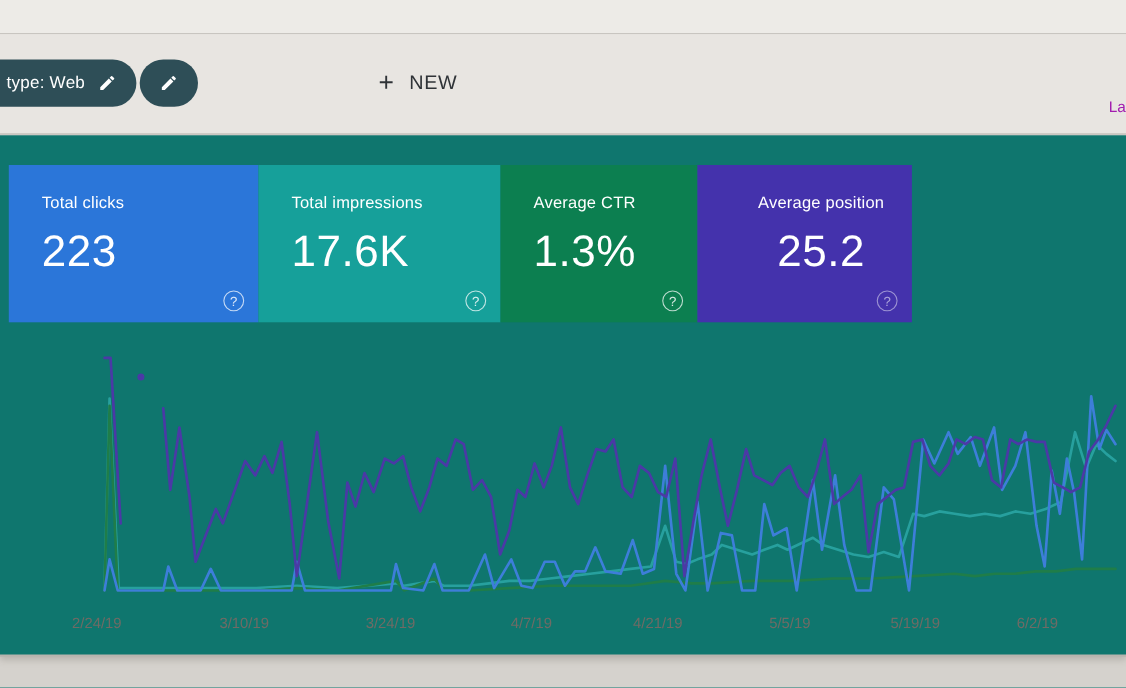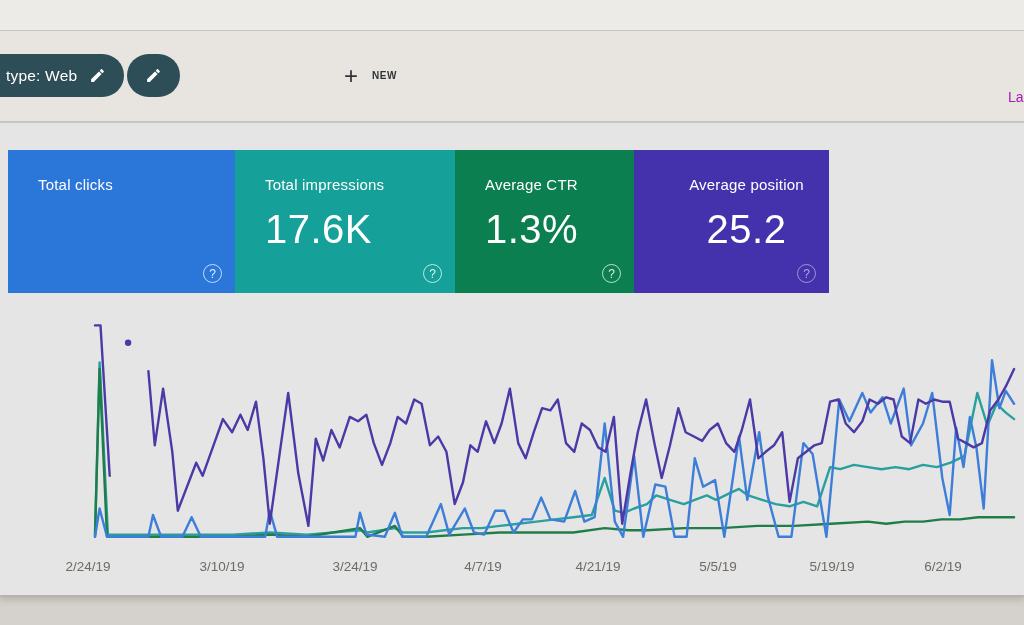"NEW" .new-label { font-size: 10px -> 18px; font-weight: 700 -> 400 }
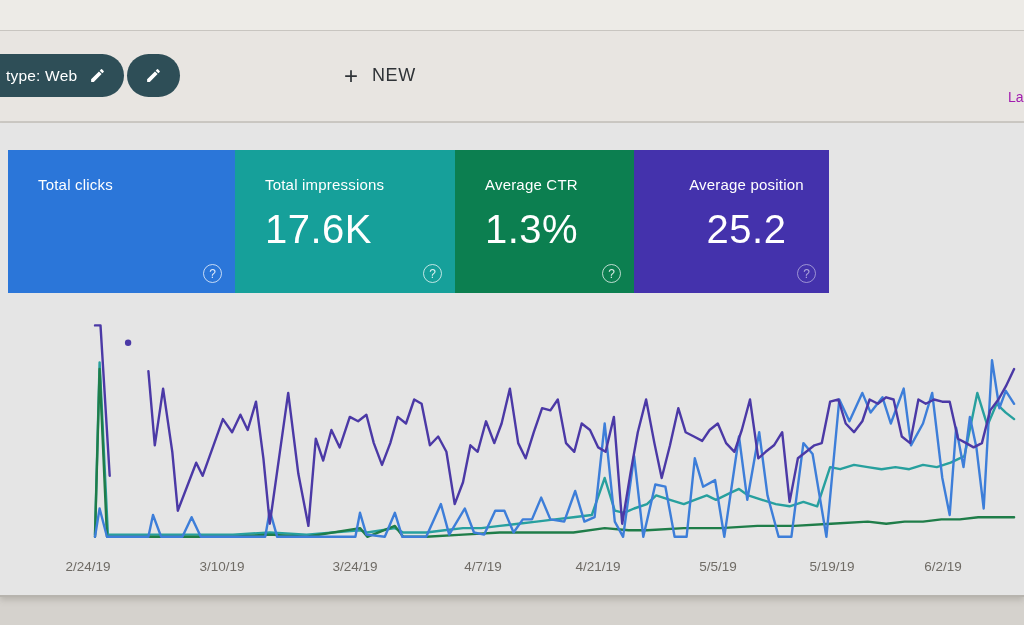"Total clicks" .panel { background: #e5e5e5 -> #0f766e }
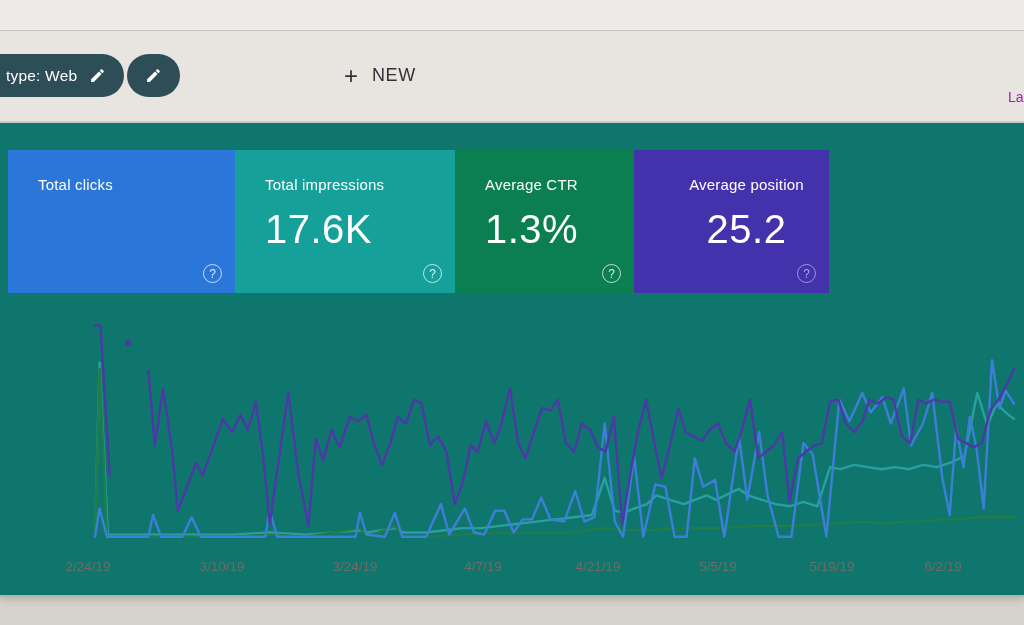"223" div.metric-value { html: none -> <div>223</div> }
